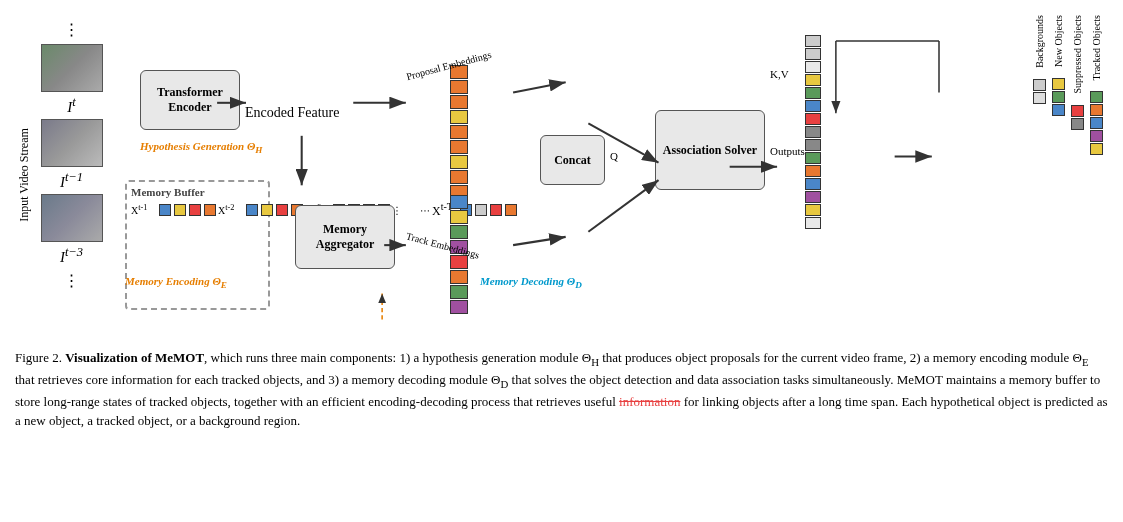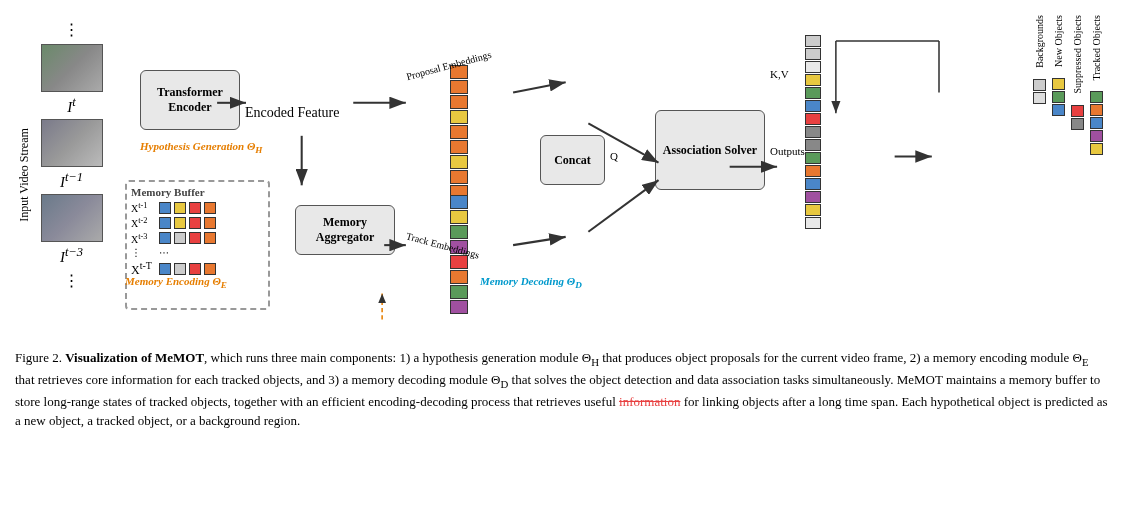"Xt-1" .mem-rows { flex-direction: column -> row }
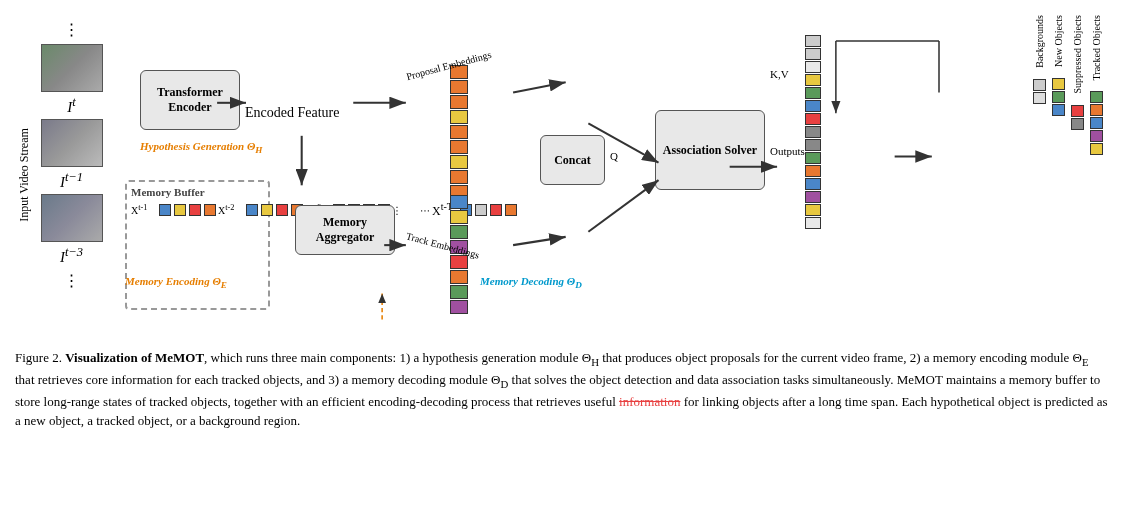"Memory Aggregator" .box-memory-agg { height: 50px -> 64px }
